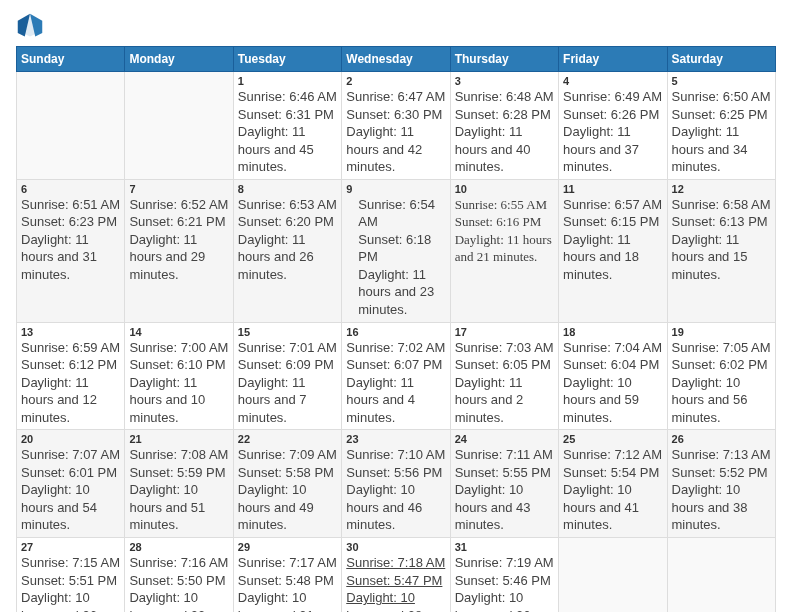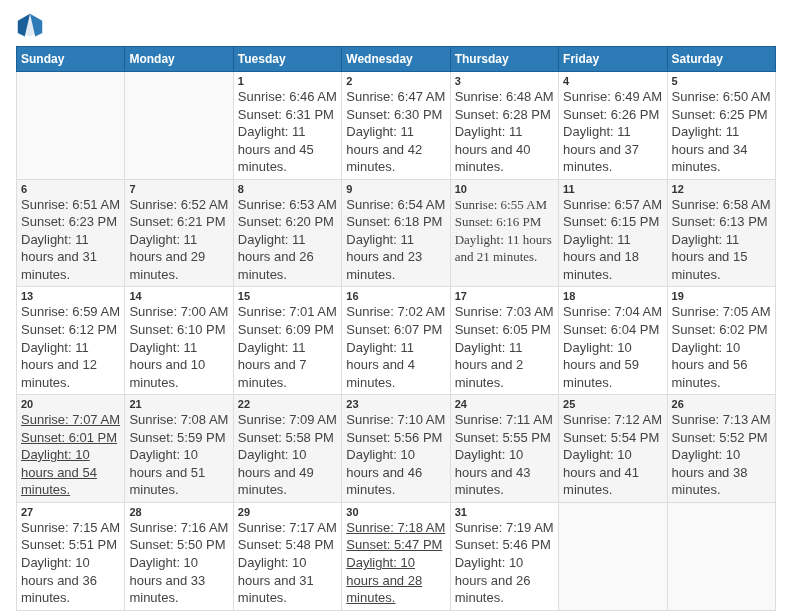"Sunrise: 6:54 AM" div.day-info { margin-left: none -> 12px }
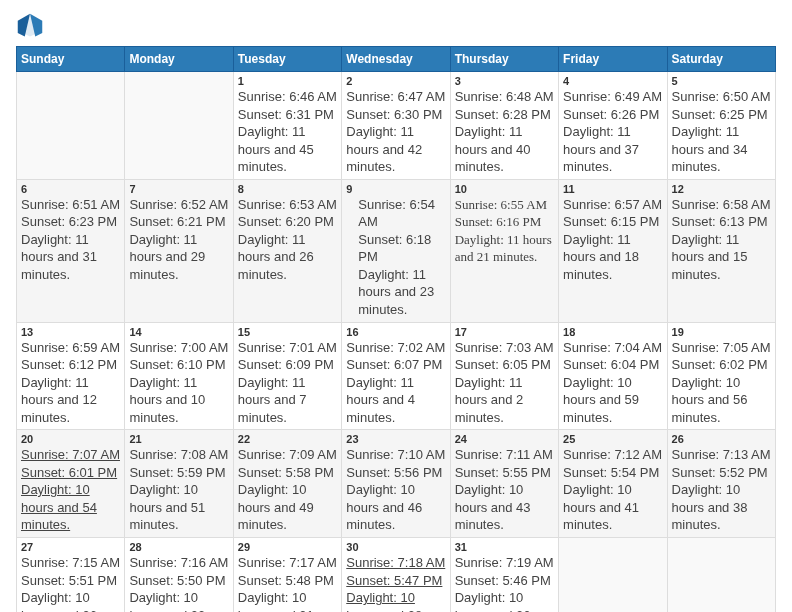"Sunrise: 7:07 AM" div.day-info { text-decoration: underline -> none }
